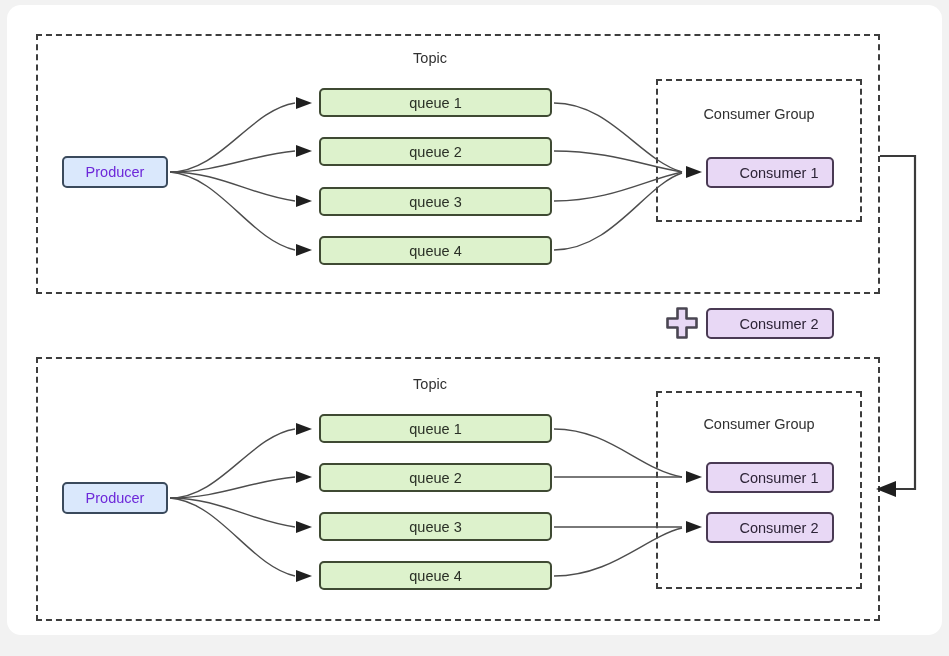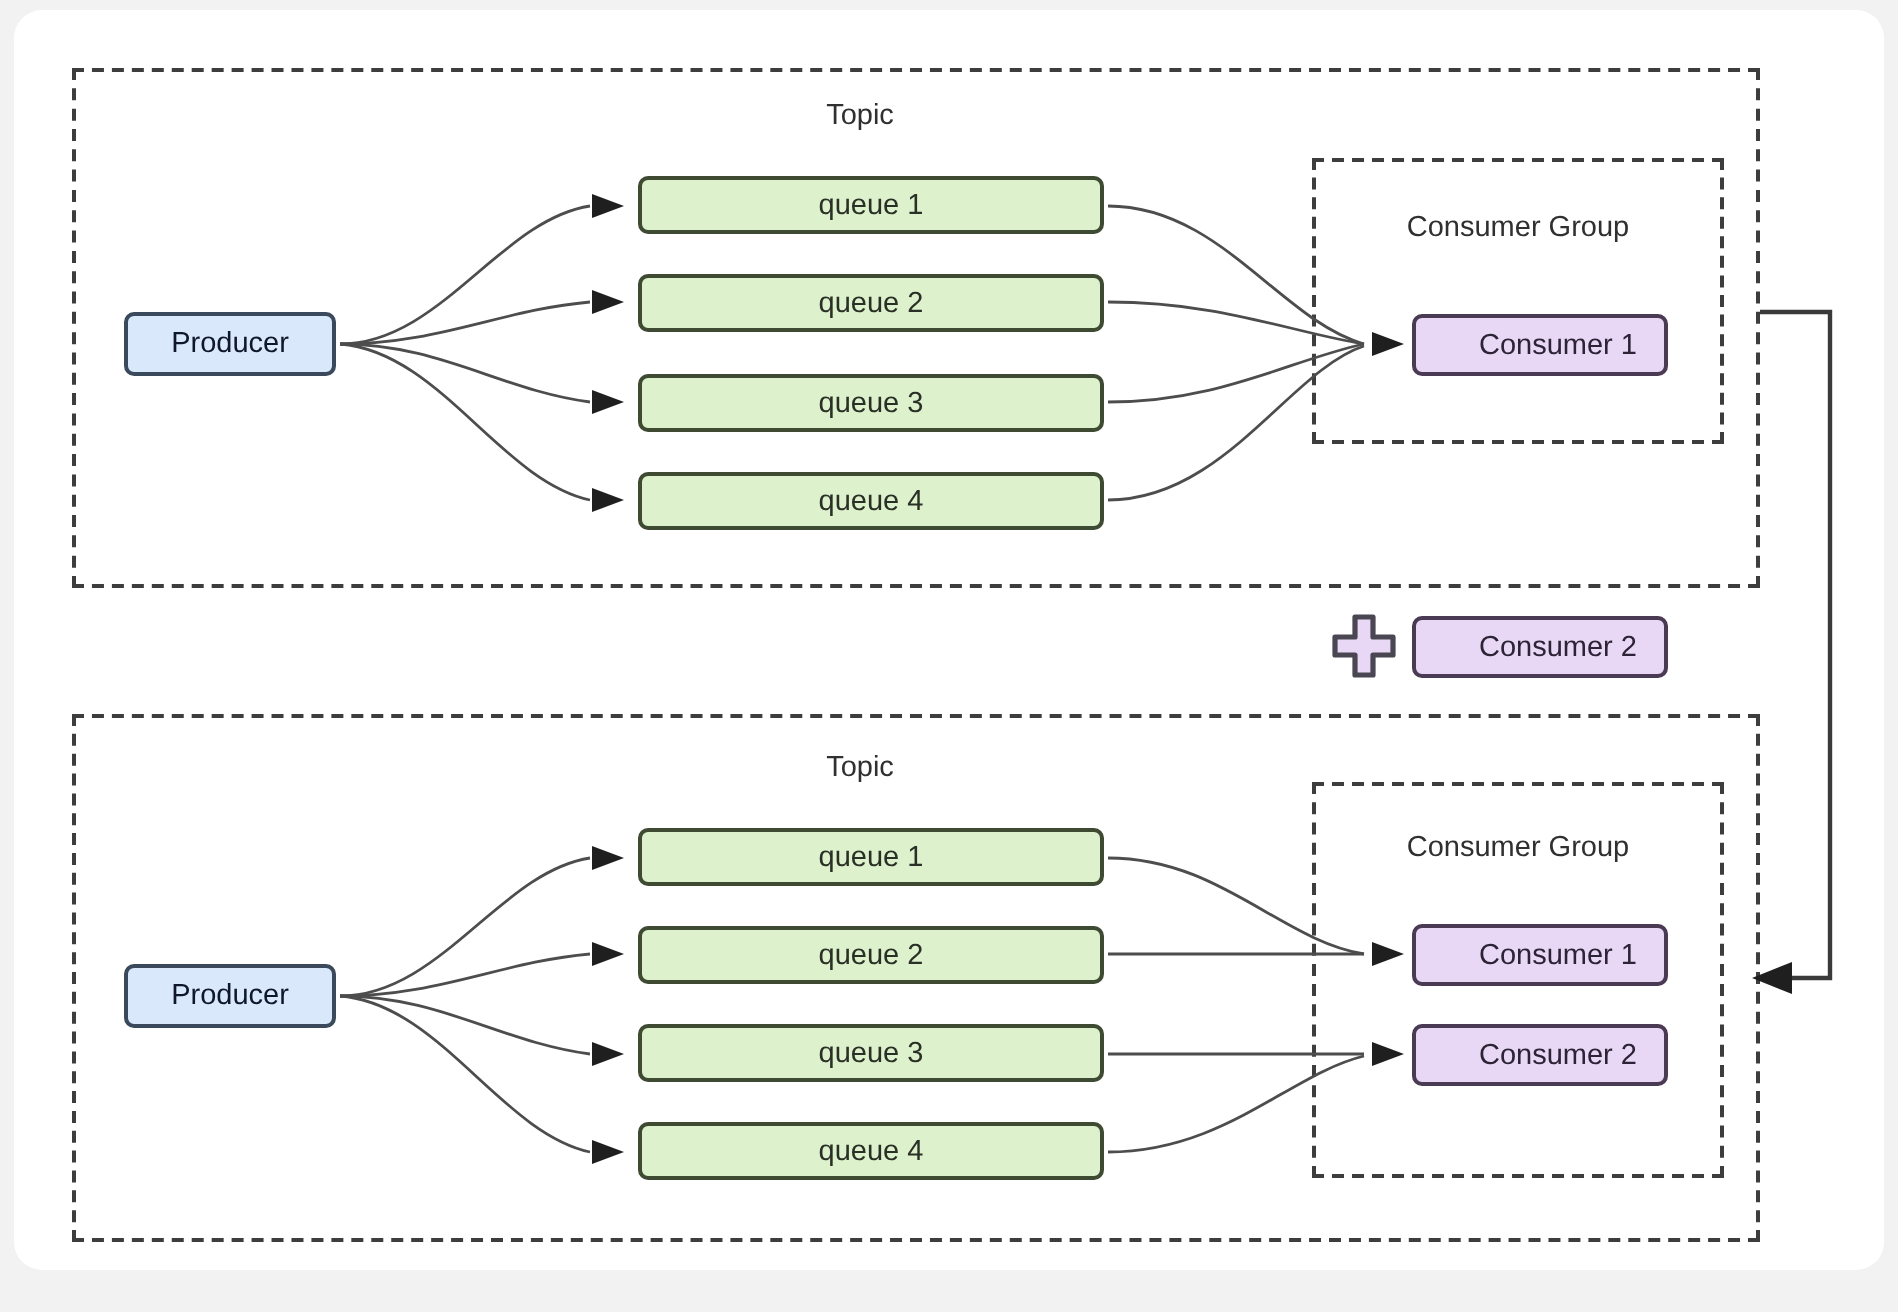"Producer" .node.producer { color: #0f172a -> #6d28d9 }
